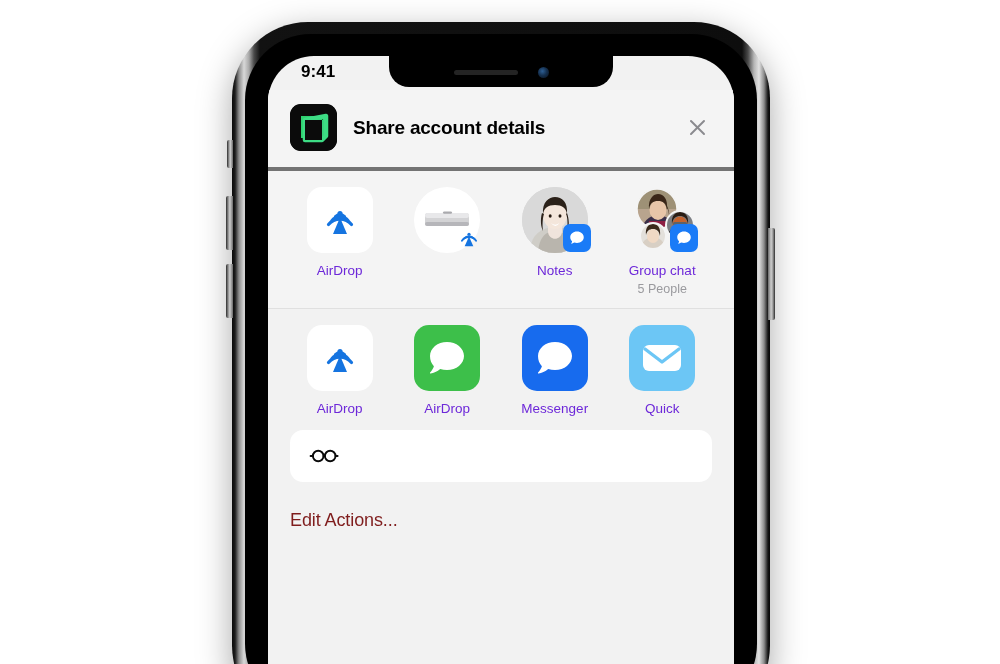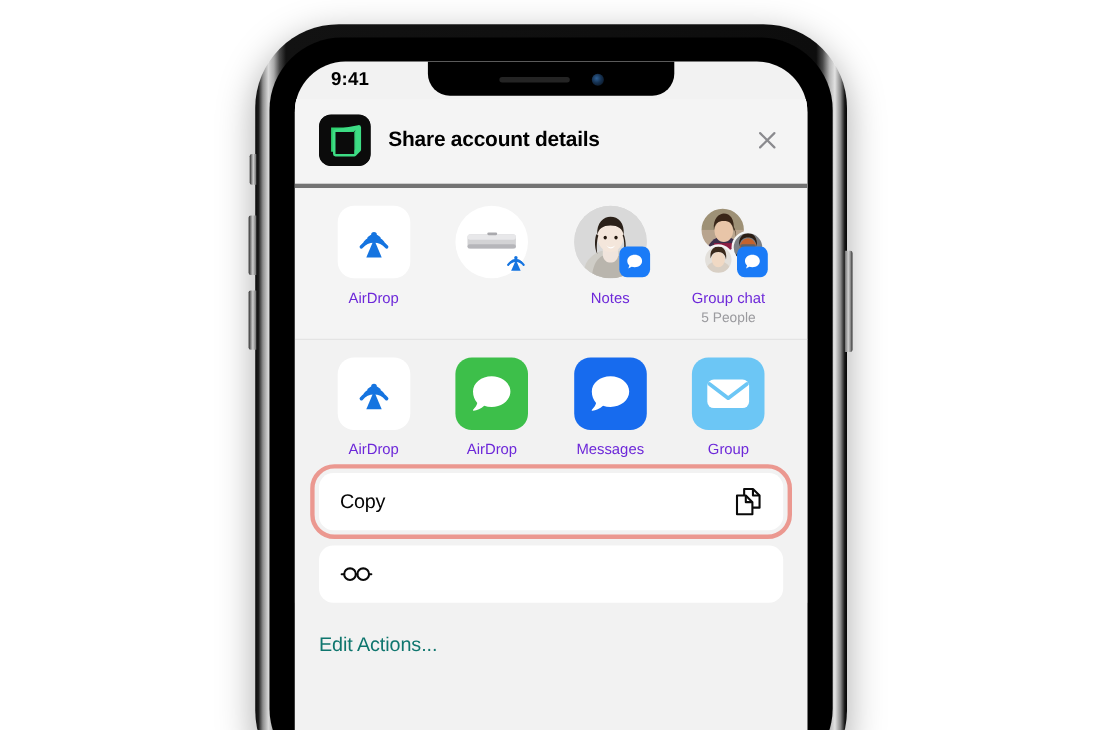"Messages" div.target-label { text: Messages -> Messenger }
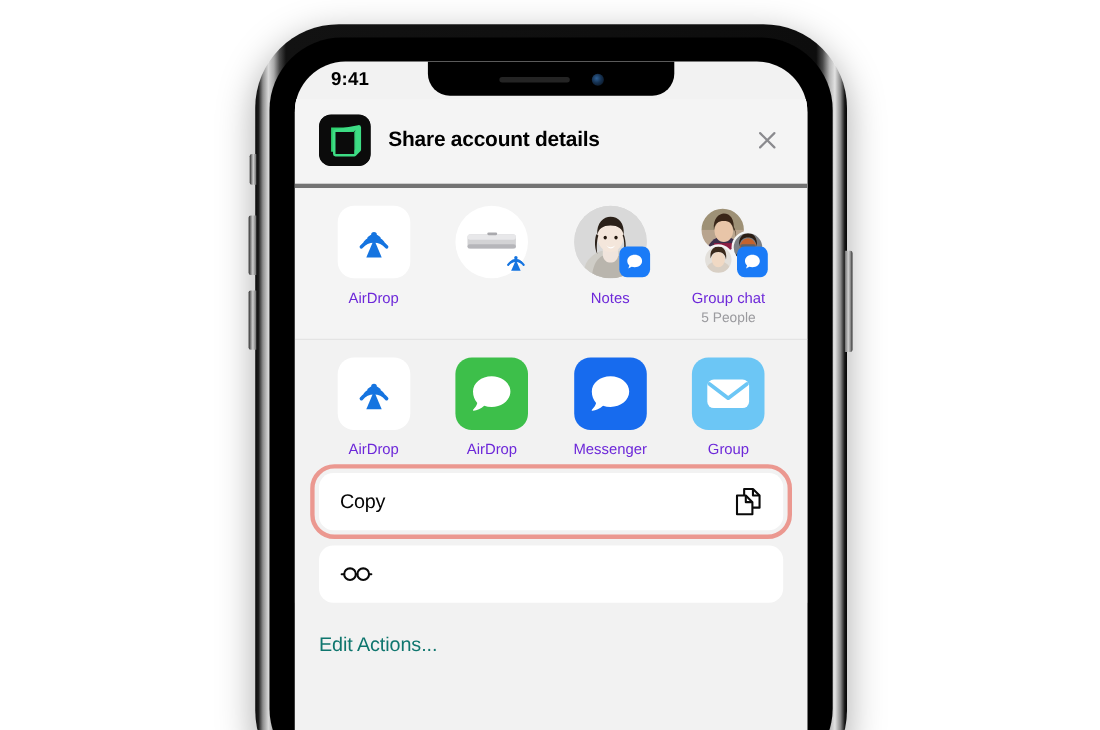"Group" div.target-label { text: Group -> Quick }
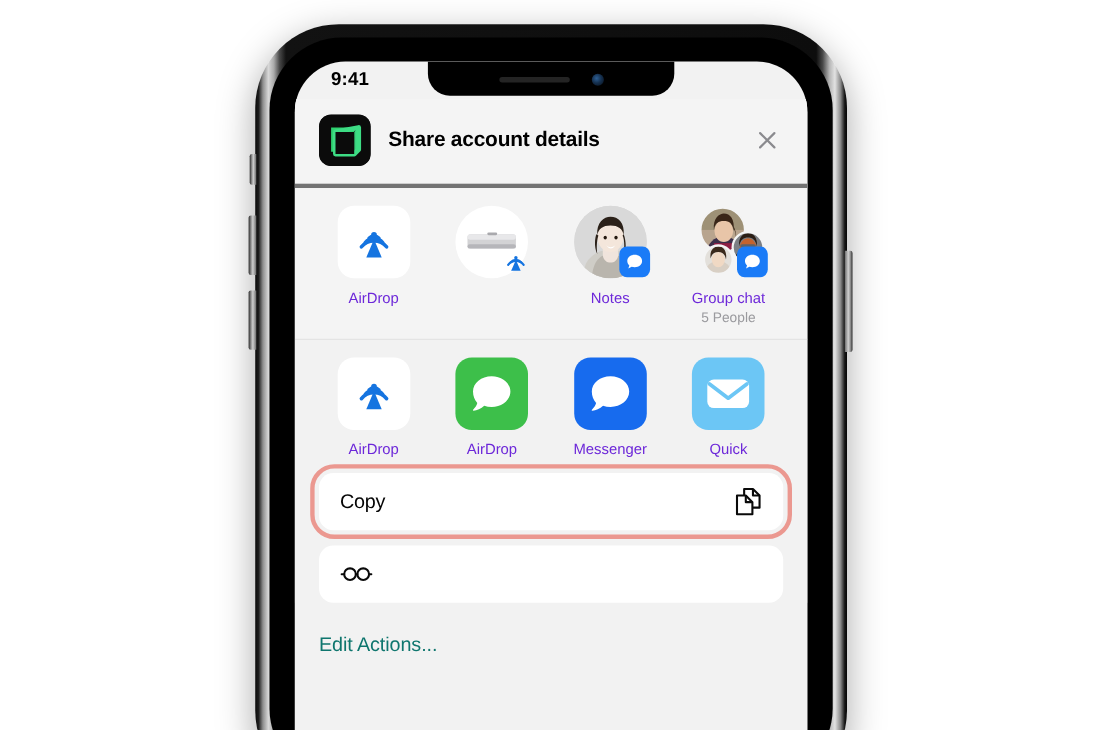"Copy" div.action-wrap { html: <div> <div> <span>Copy</span> <span> <svg> <path></path> <path></path> <path></path> <path></path> </svg> </span> </div> <div></div> </div> -> none }
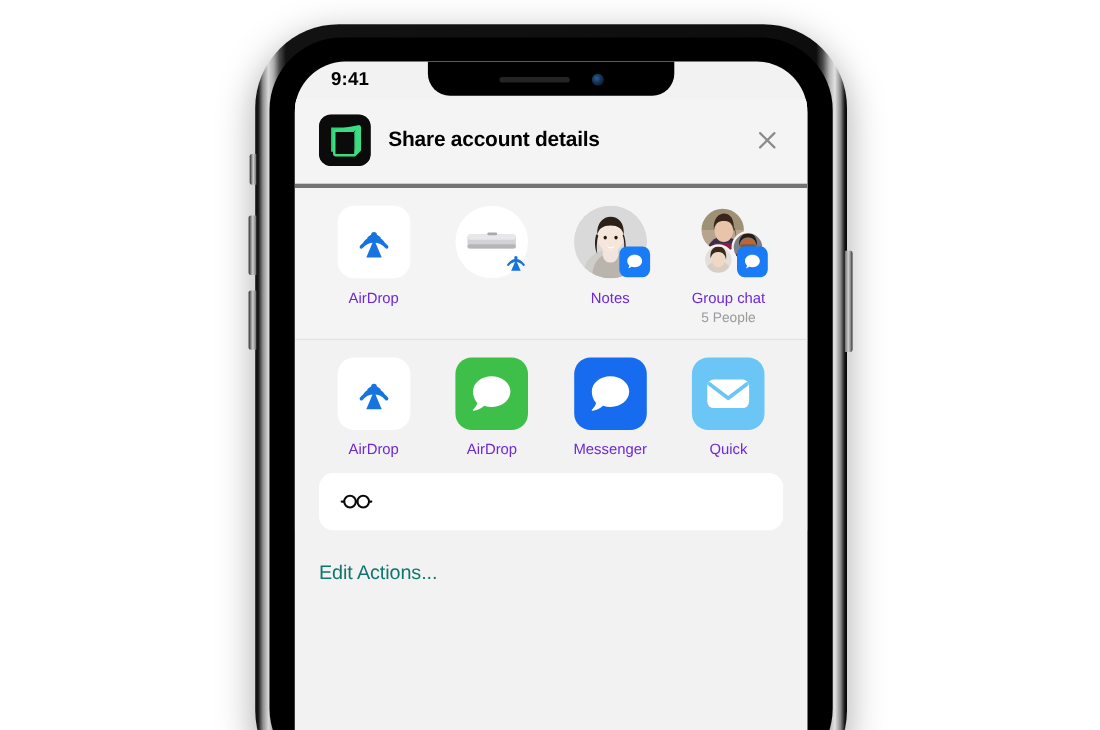"Edit Actions..." .edit-actions { color: #0f766e -> #7f1d1d }
